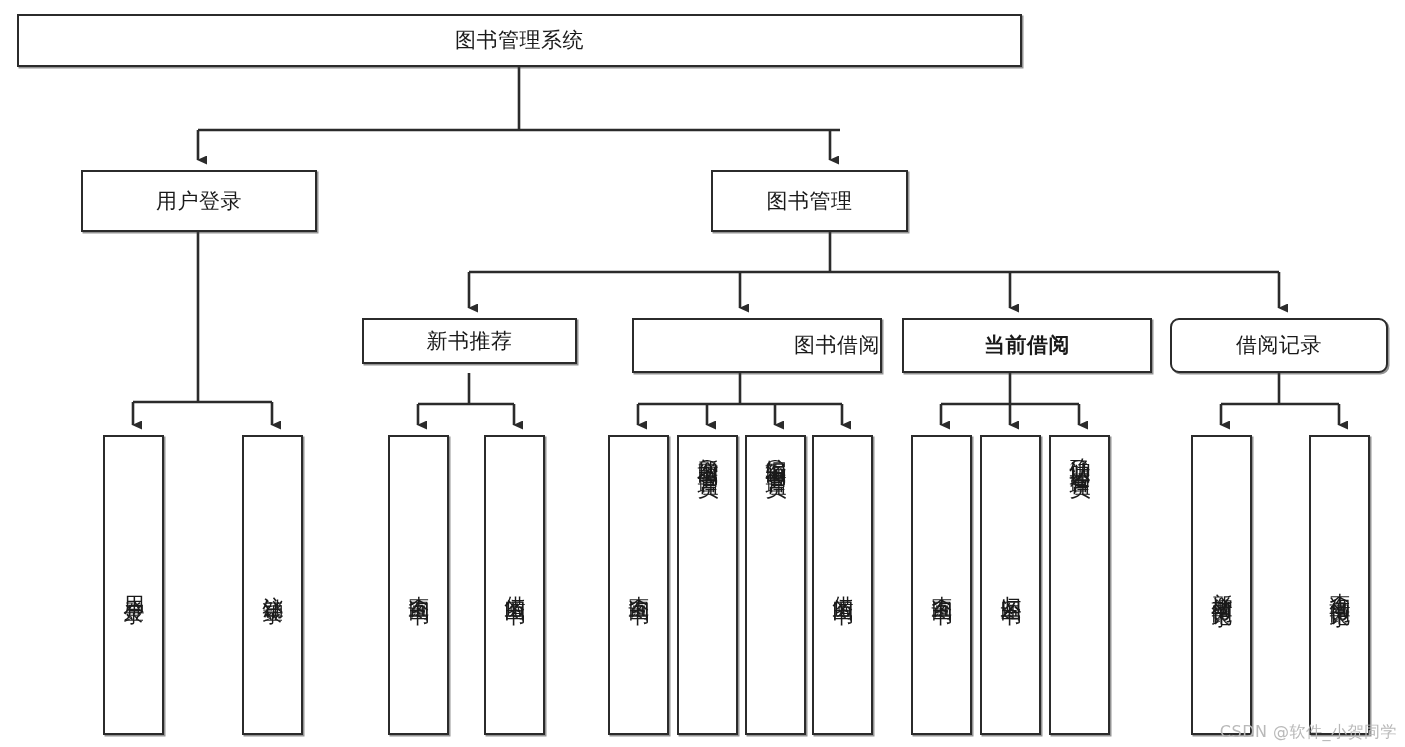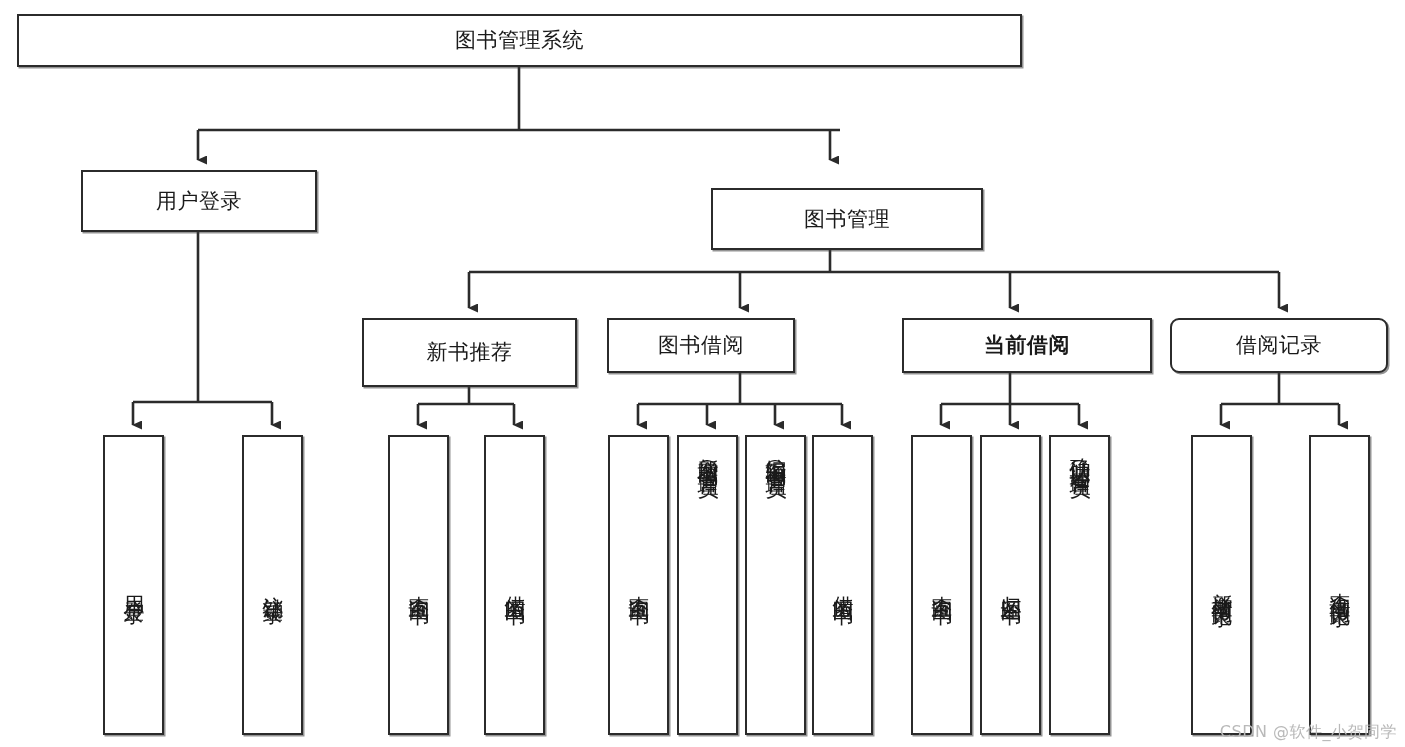"图书管理" div.node-box { top: 188px -> 170px; width: 272px -> 197px }
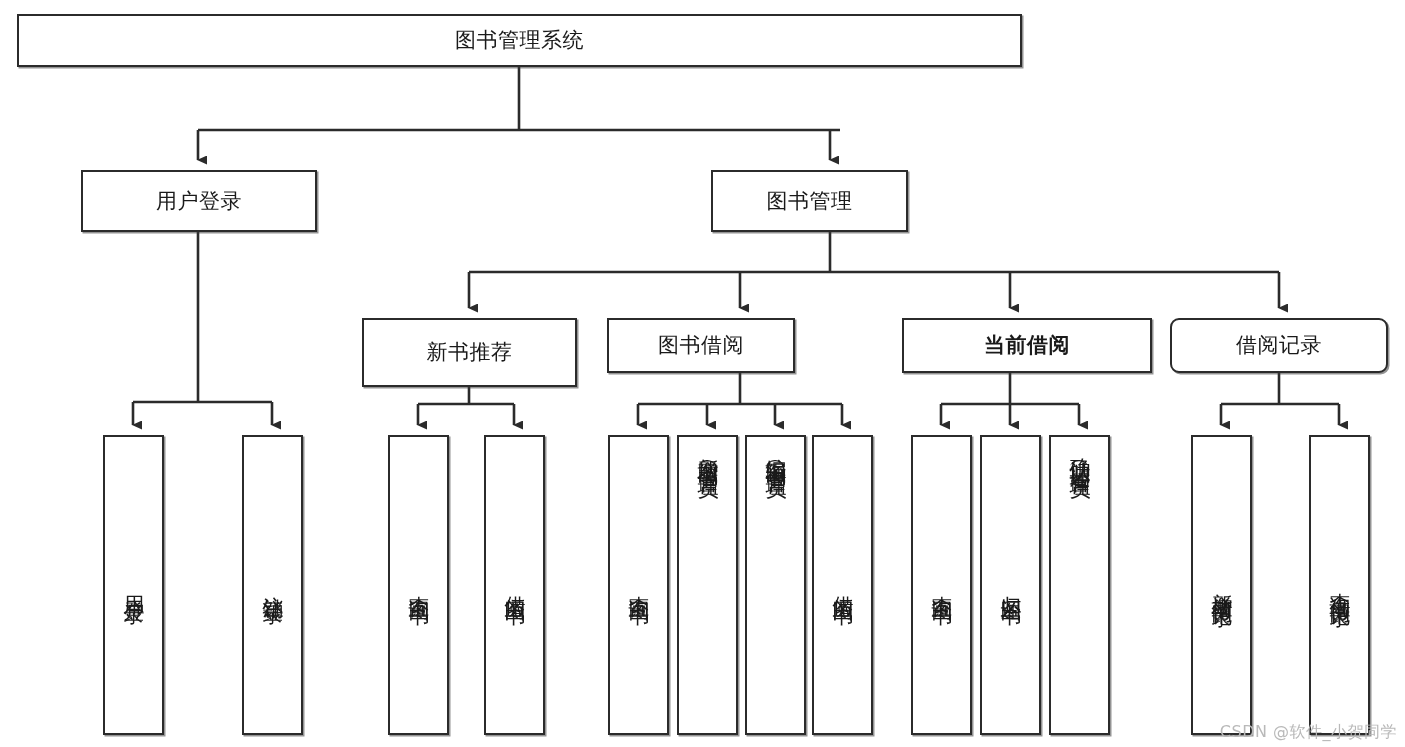"新书推荐" div.node-box { height: 69px -> 46px }
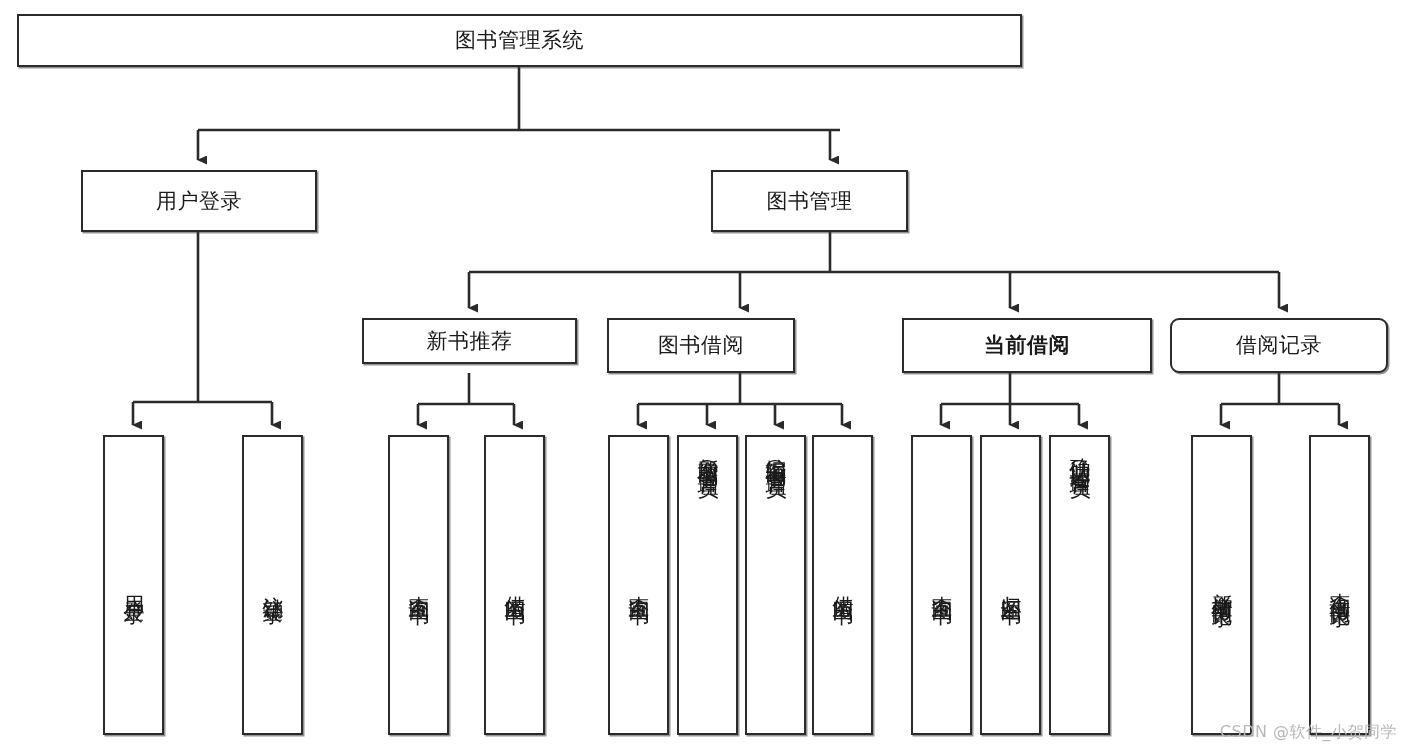"图书借阅" div.node-box { justify-content: none -> flex-end; left: 607px -> 632px; width: 188px -> 250px }
